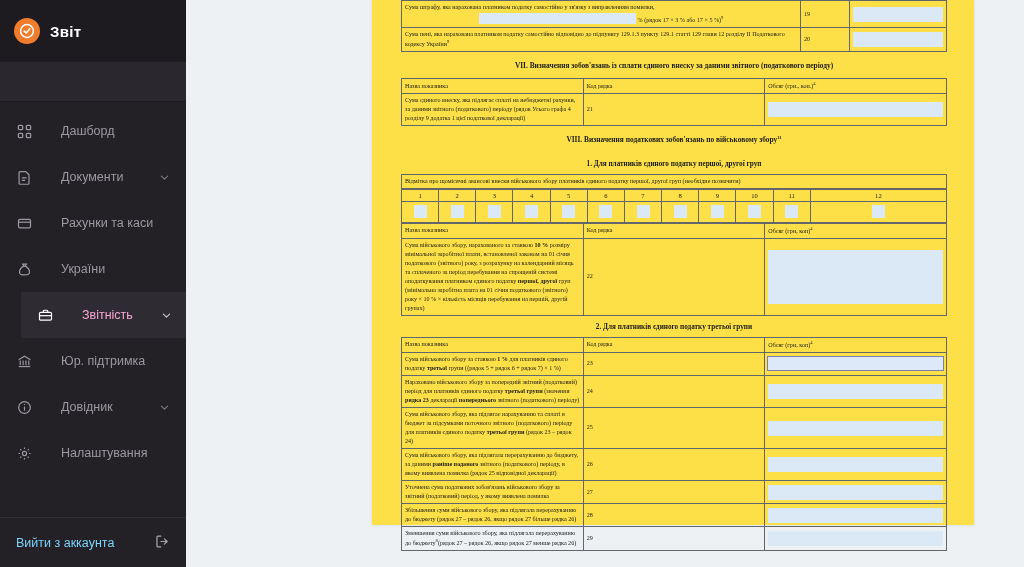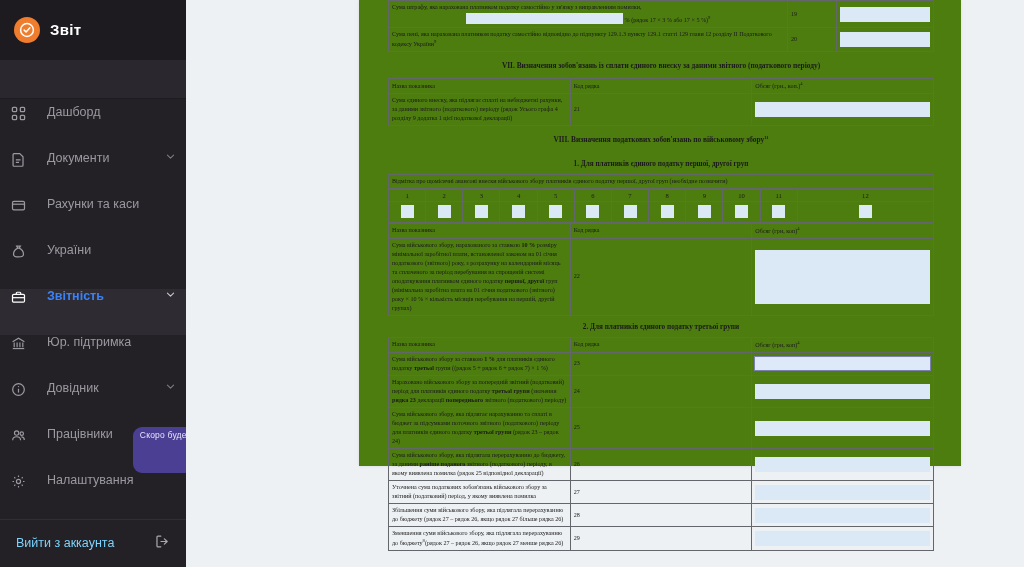"VII. Визначення зобов'язань із сплати" .page-sheet { background: #4d7c0f -> #fde047; height: 466px -> 525px; left: 173px -> 186px }
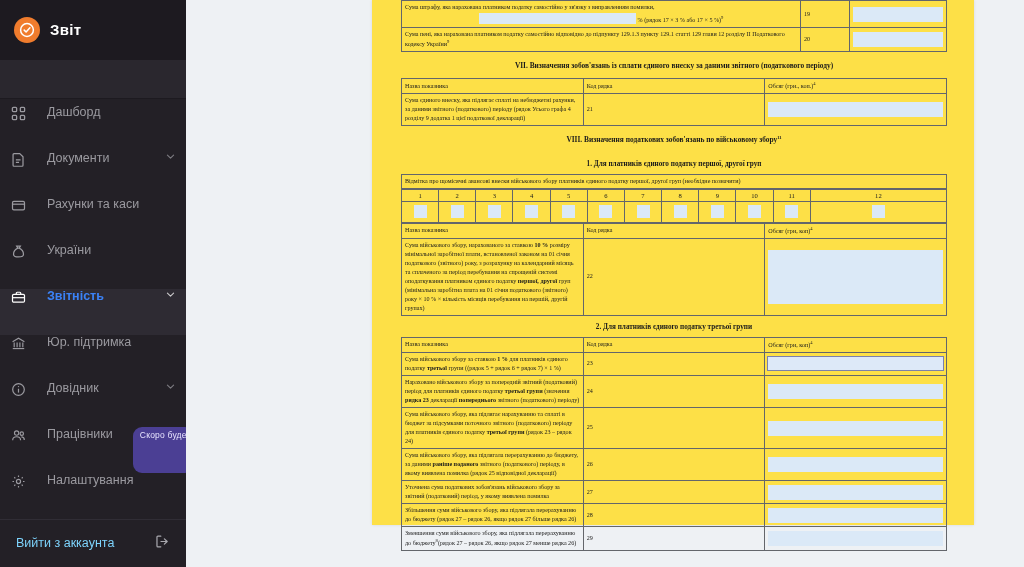"Дашборд" .nav-item { align-items: none -> center; gap: 20px -> 28px; padding: 0 10px -> 0 16px }
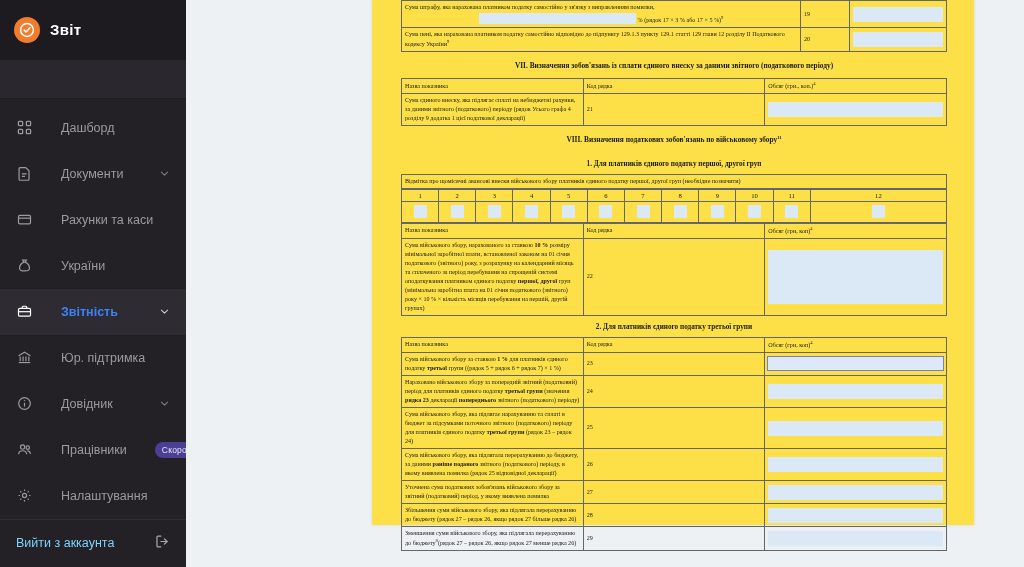"Звітність" .nav-item.active { color: #3b82f6 -> #f9a8d4; font-weight: bold -> normal; margin-left: none -> 21px }
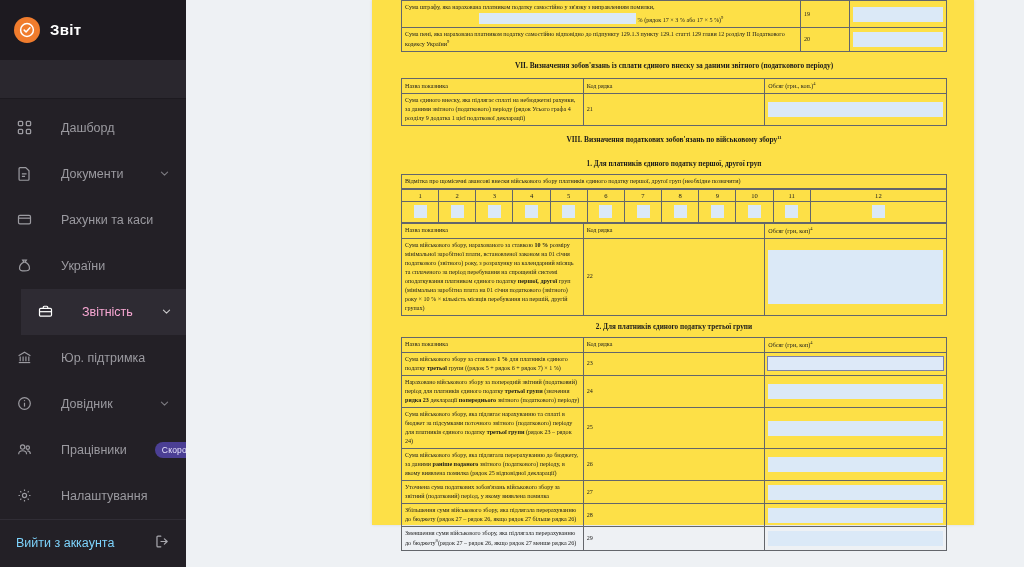"Працівники" div.nav-item { html: <div> <span> <svg> <circle></circle> <path></path> <circle></circle> <path></path> </svg> </span> <span>Працівники</span> <span>Скоро буде</span> </div> -> none }
